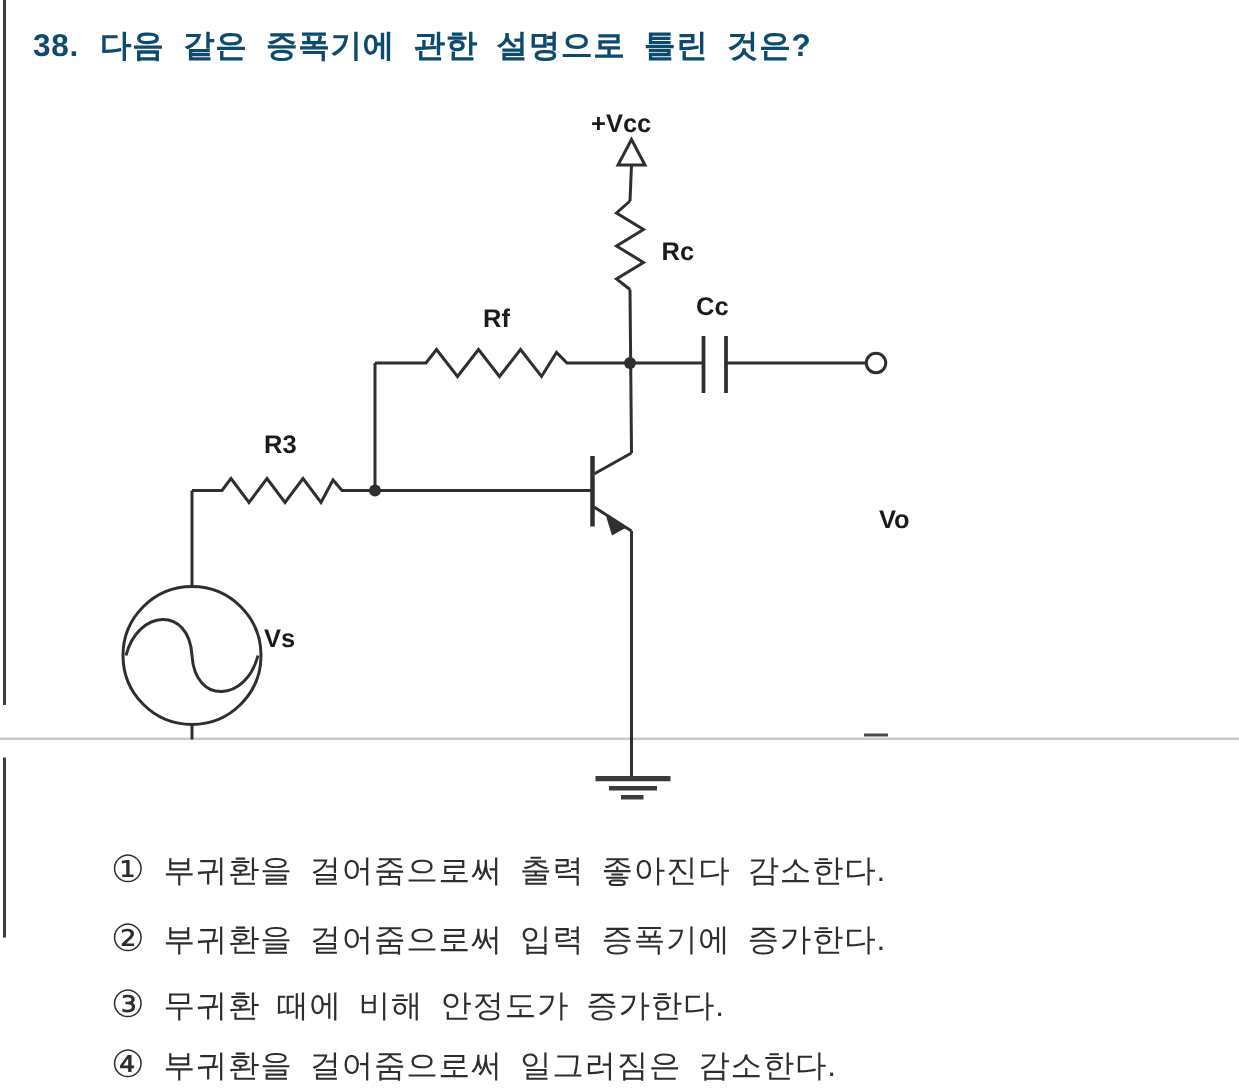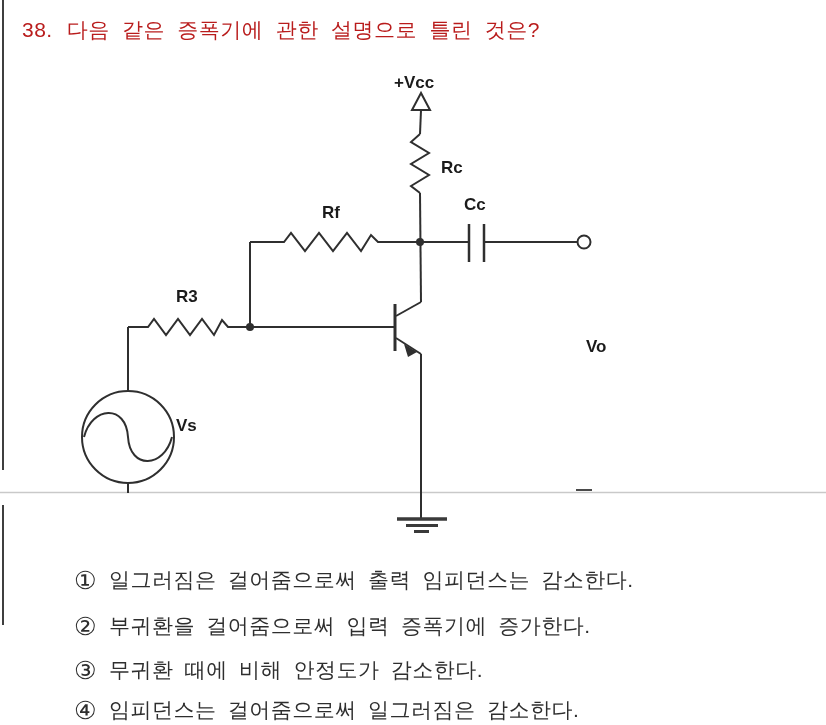"38. 다음 같은 증폭기에 관한" .question-line { color: #b91c1c -> #0c4a6e; font-weight: none -> bold }
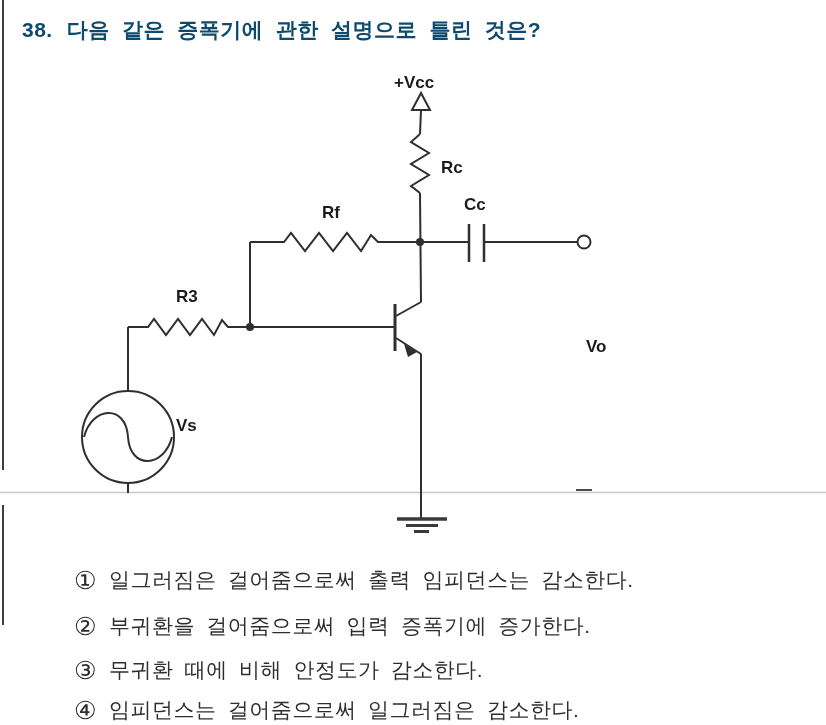"일그러짐은 걸어줌으로써 출력 임피던스는 감소한다." span { text: 일그러짐은 걸어줌으로써 출력 임피던스는 -> 부귀환을 걸어줌으로써 출력 좋아진다 }
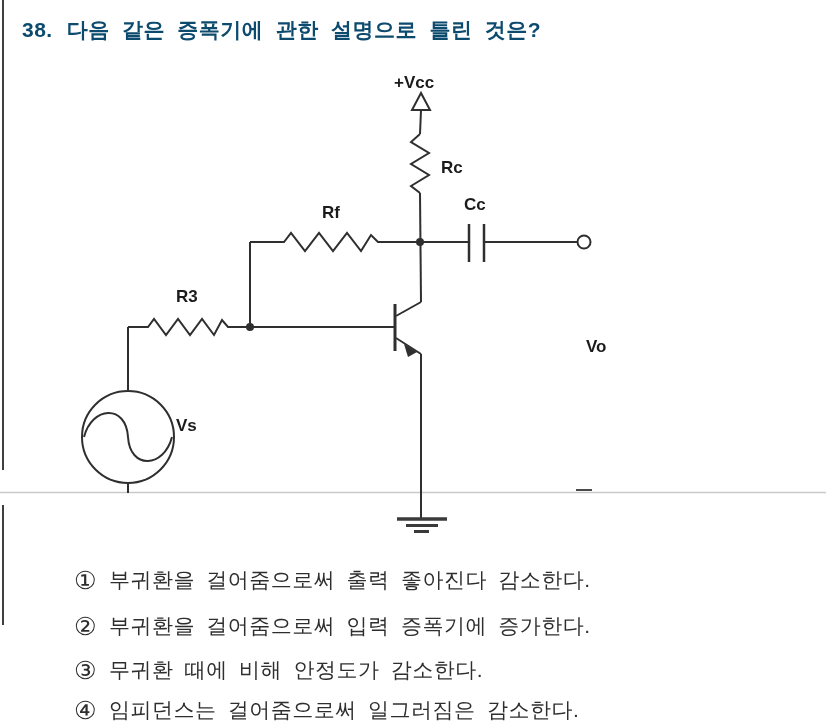"무귀환 때에 비해 안정도가 감소한다." span { text: 감소한다 -> 증가한다 }
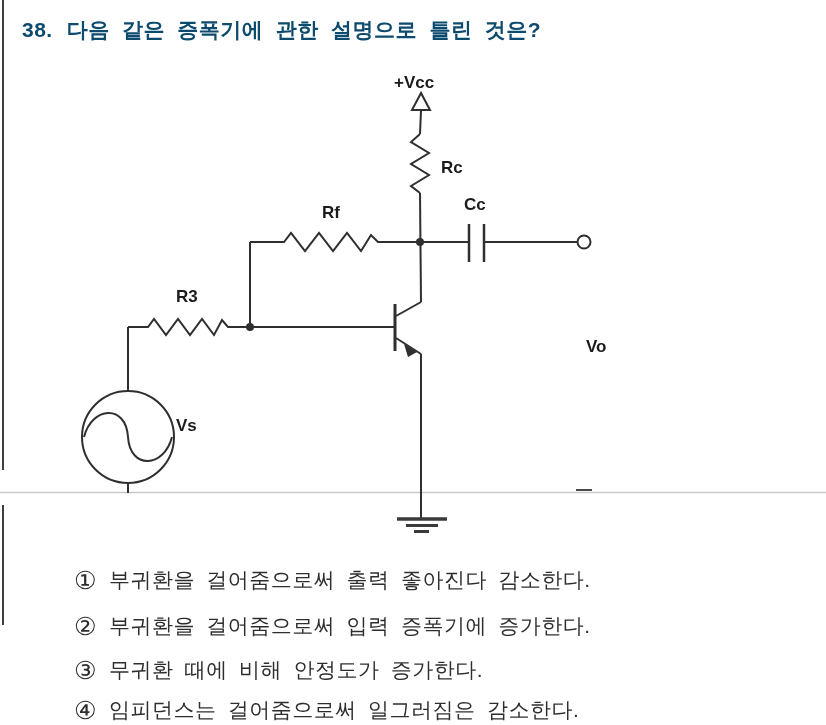"임피던스는 걸어줌으로써 일그러짐은 감소한다." span { text: 임피던스는 -> 부귀환을 }
